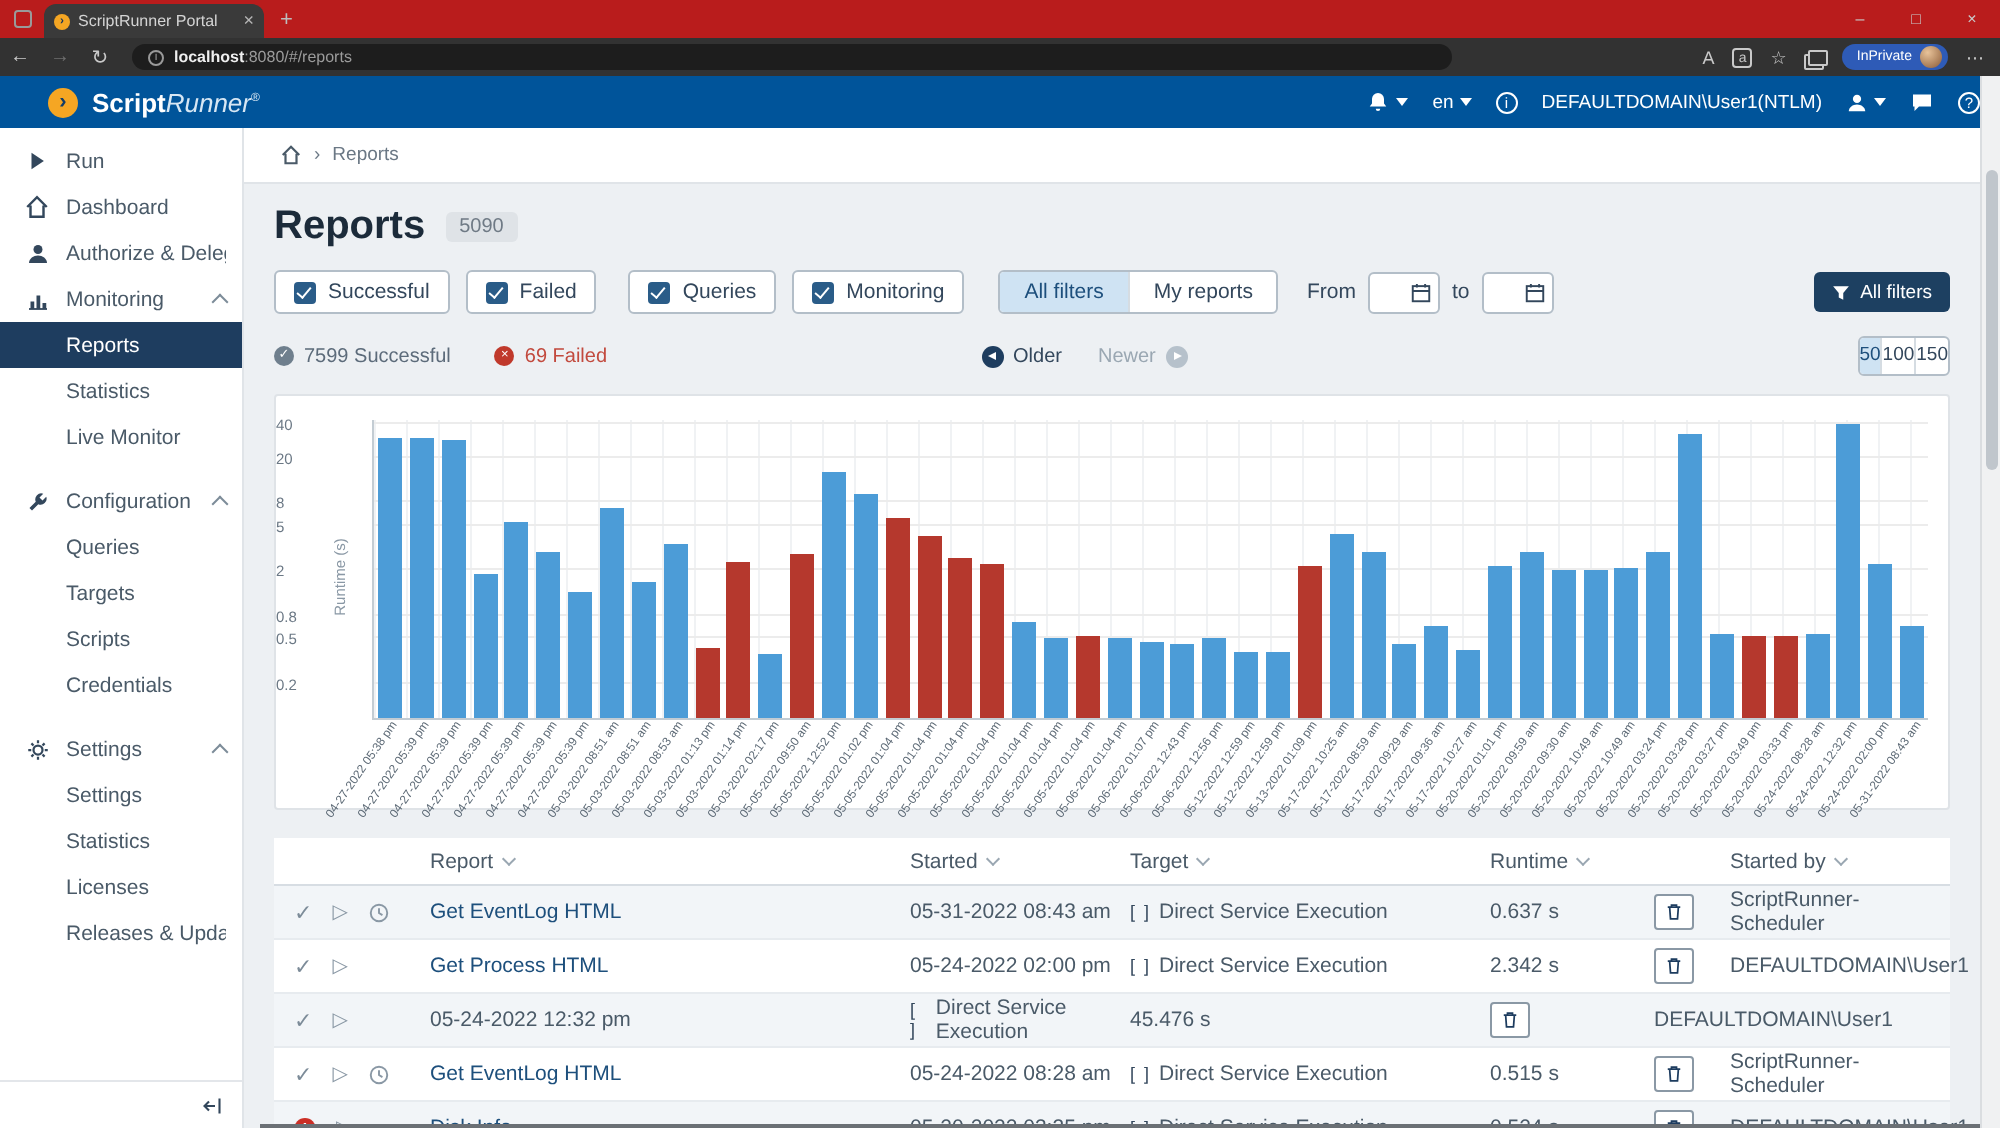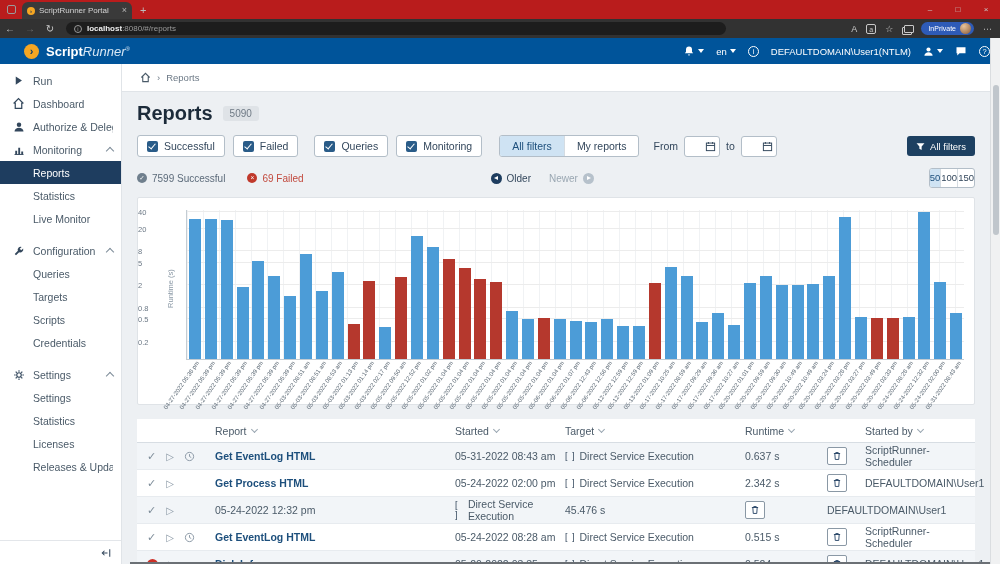"Get EventLog HTML" .rlink { font-weight: 700 -> 400 }
